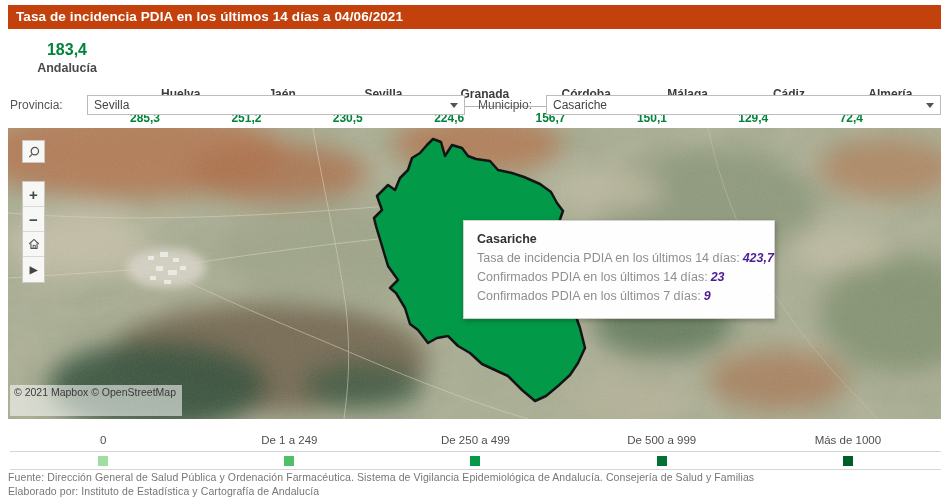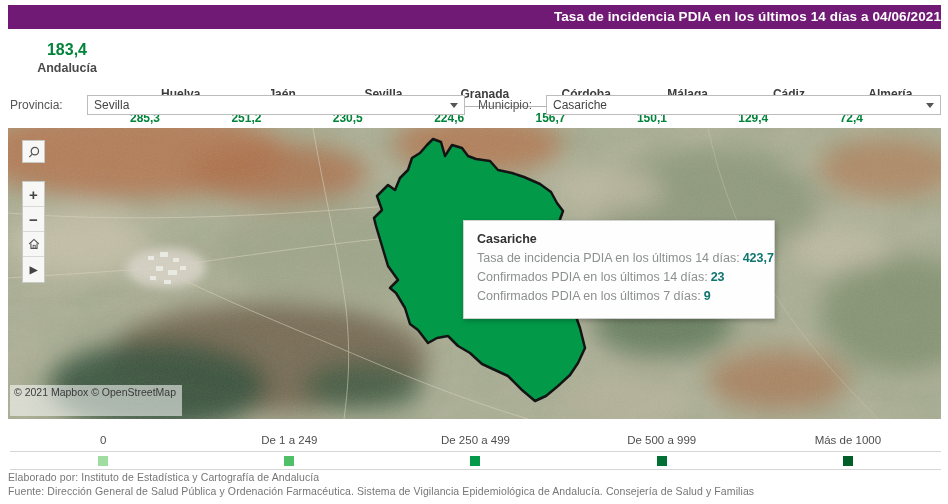"Tasa de incidencia PDIA en los últimos 14 días" .titlebar { background: #701a75 -> #c2410c; text-align: right -> none }
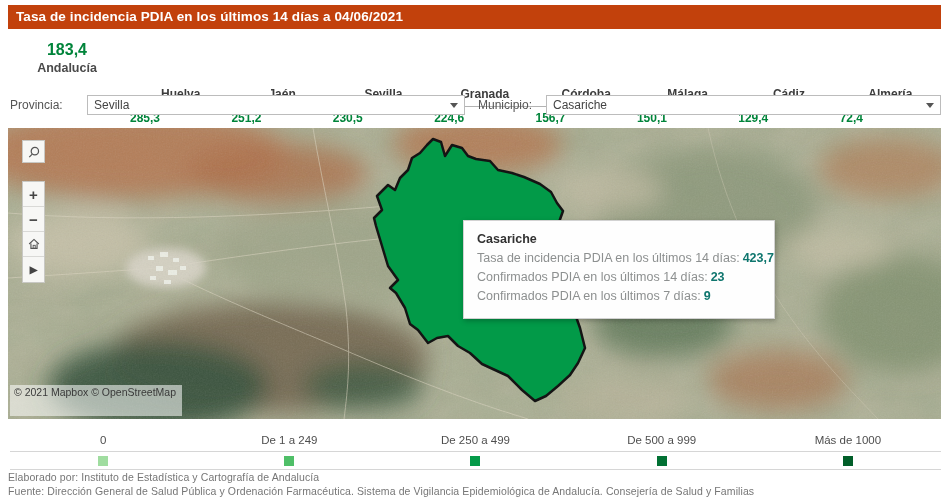"423,7" .tt-row b { color: #0f766e -> #4c1d95; font-style: none -> italic }
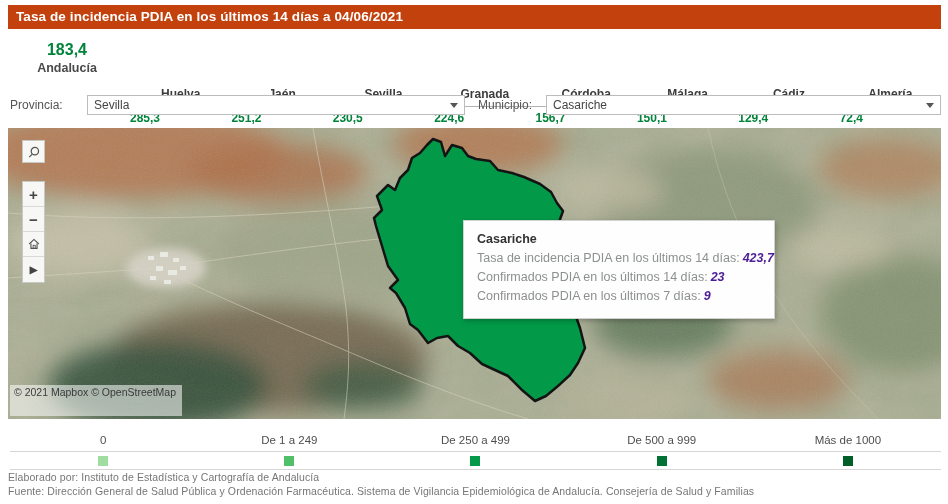"Elaborado por: Instituto de Estadística" div { order: before "Fuente: Dirección General de Salud" -> after "Fuente: Dirección General de Salud" }
